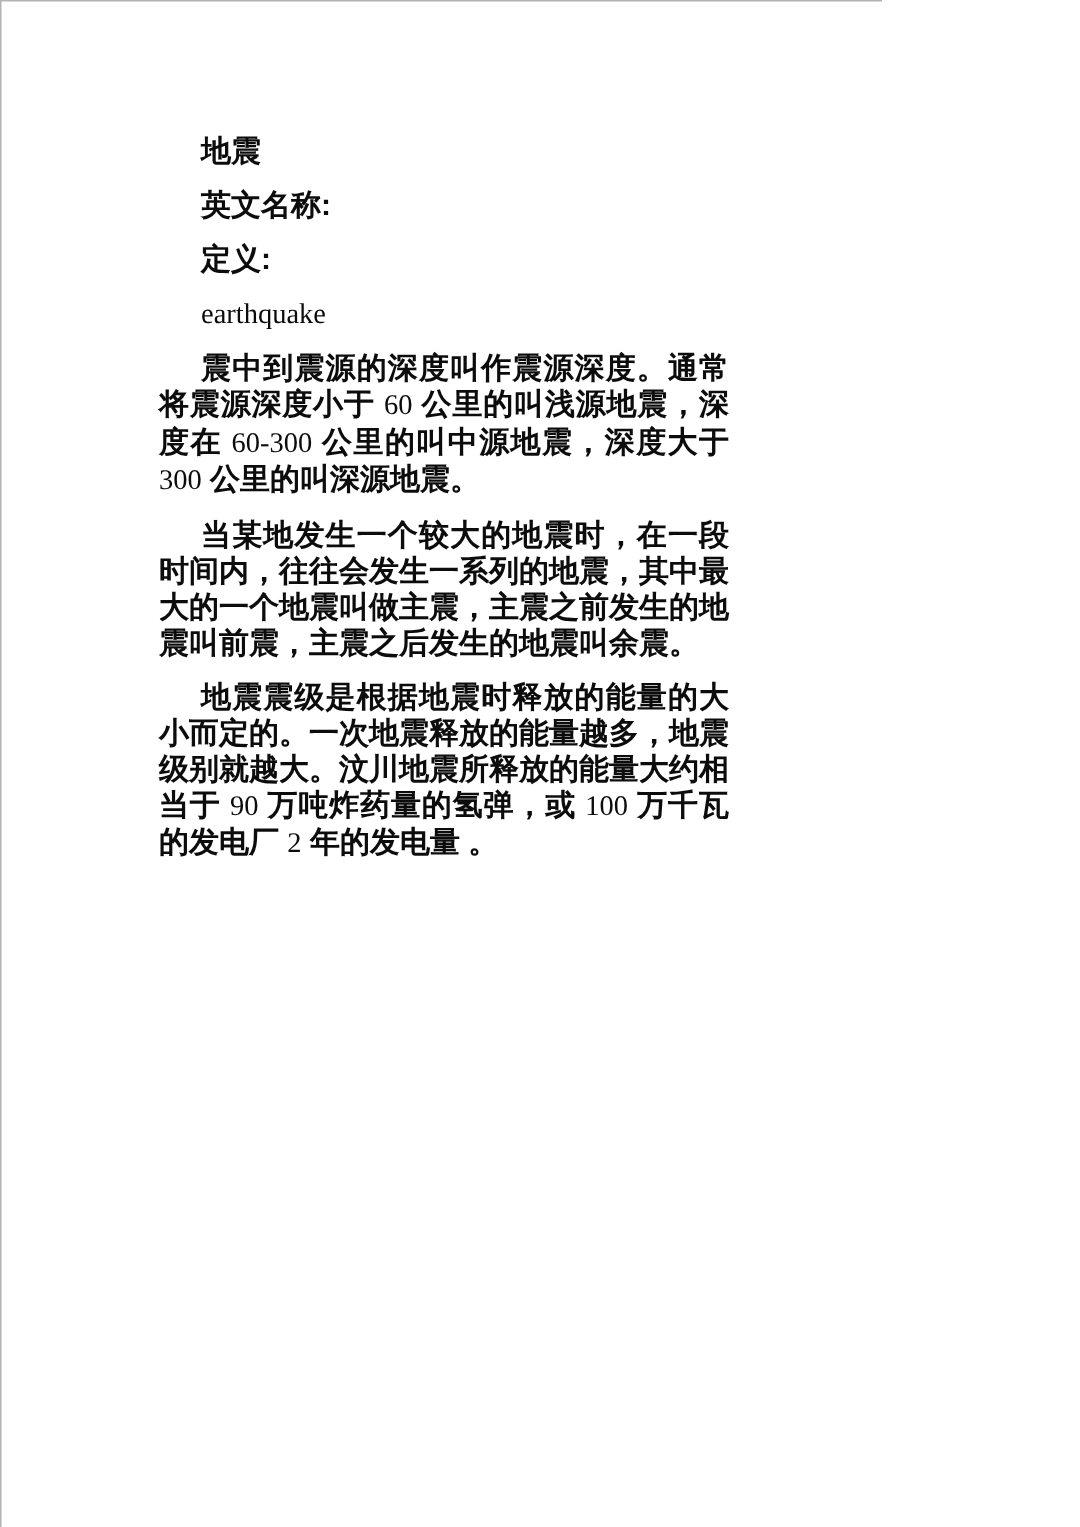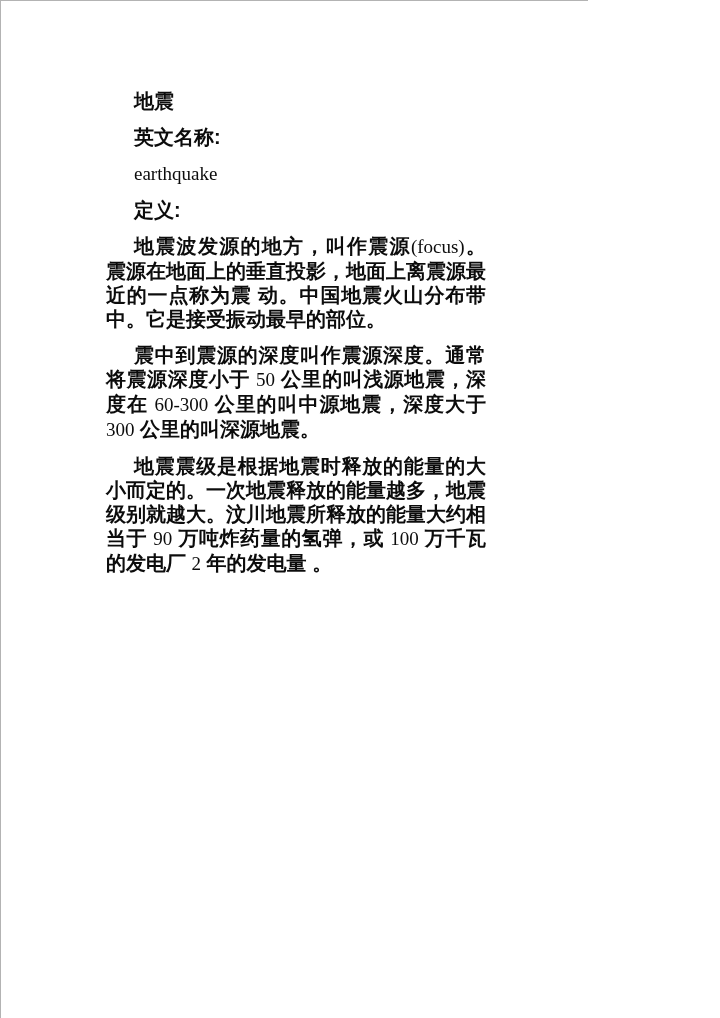"earthquake" p.block { order: before "定义:" -> after "定义:" }
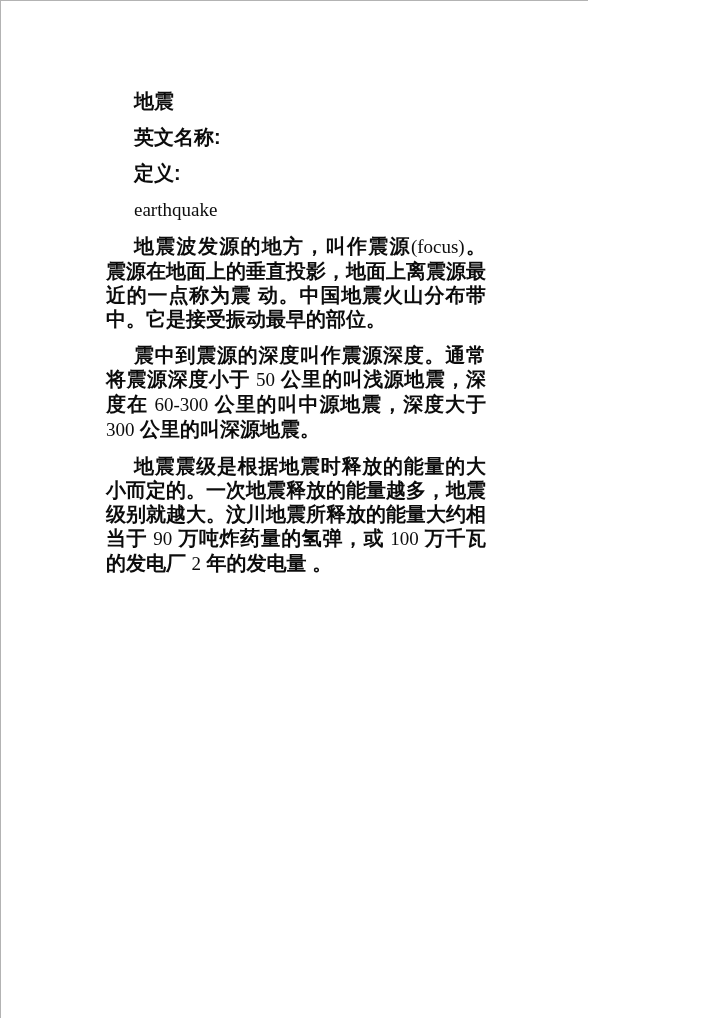"地震波发源的地方，叫作震源(focus)。震源在地面上的垂直投影，地面上离震源最" p.block { html: <p><span>地震波发源的地方，叫作震源</span><span>(focus)</span><span>。震源在地面上的垂直投影，地面上离震源最近的一点称为震 动。中国地震火山分布带中。它是接受振动最早的部位。</span></p> -> none }
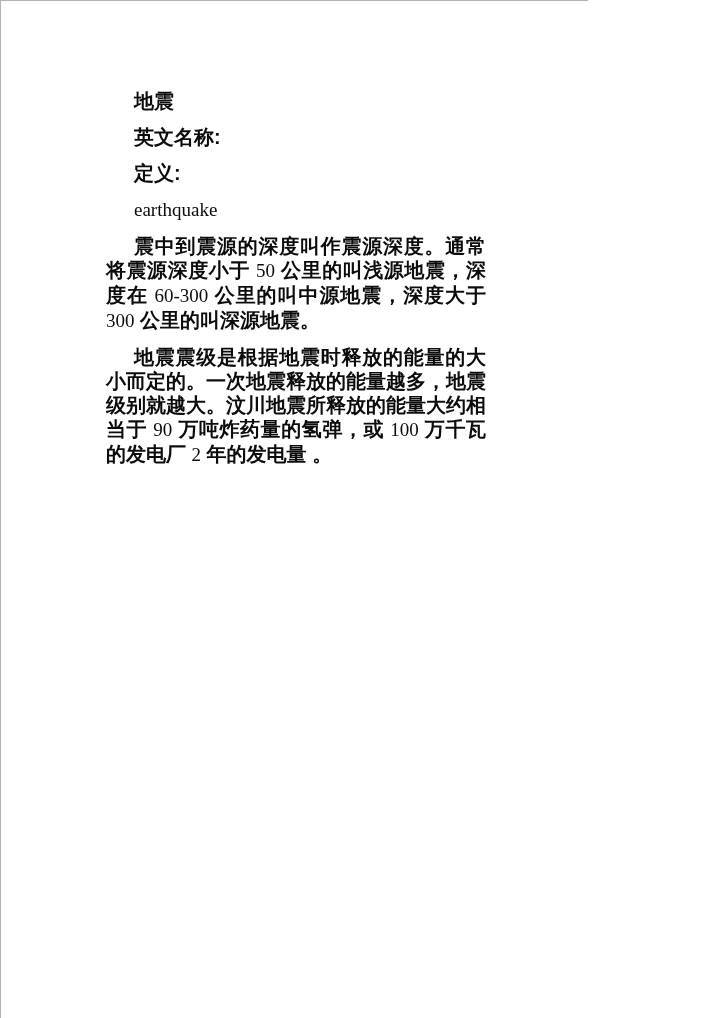"50" span.latin { text: 50 -> 60 }
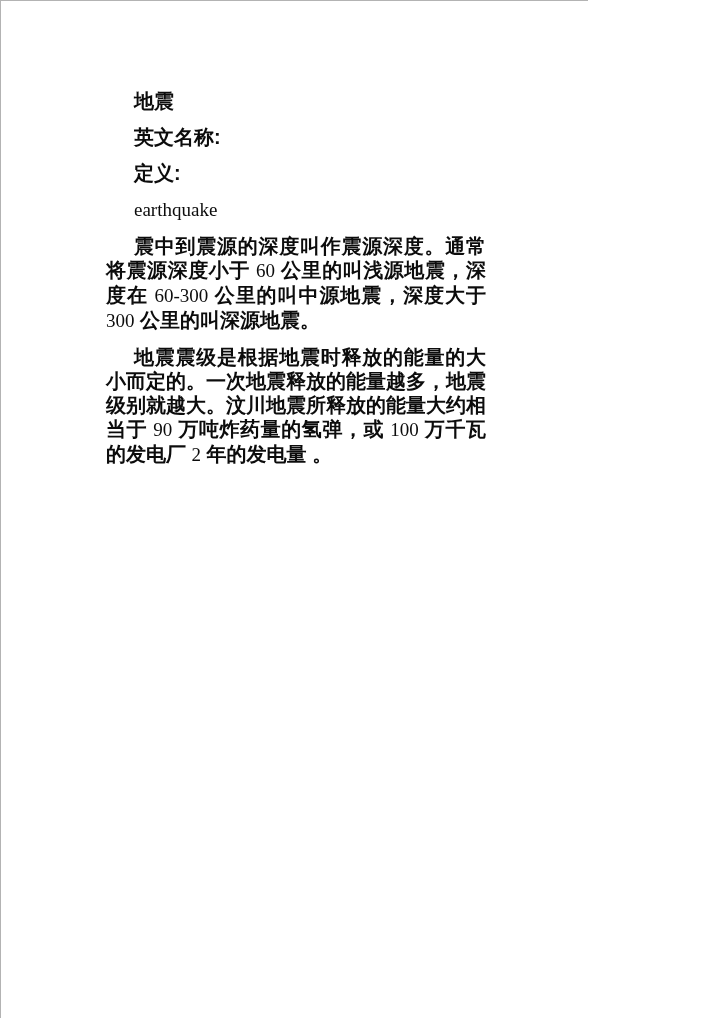"当某地发生一个较大的地震时，在一段时间内，往往会发生一系列的地震，其中最大的一个" p.block { html: none -> <p><span>当某地发生一个较大的地震时，在一段时间内，往往会发生一系列的地震，其中最大的一个地震叫做主震，主震之前发生的地震叫前震，主震之后发生的地震叫余震。</span></p> }
